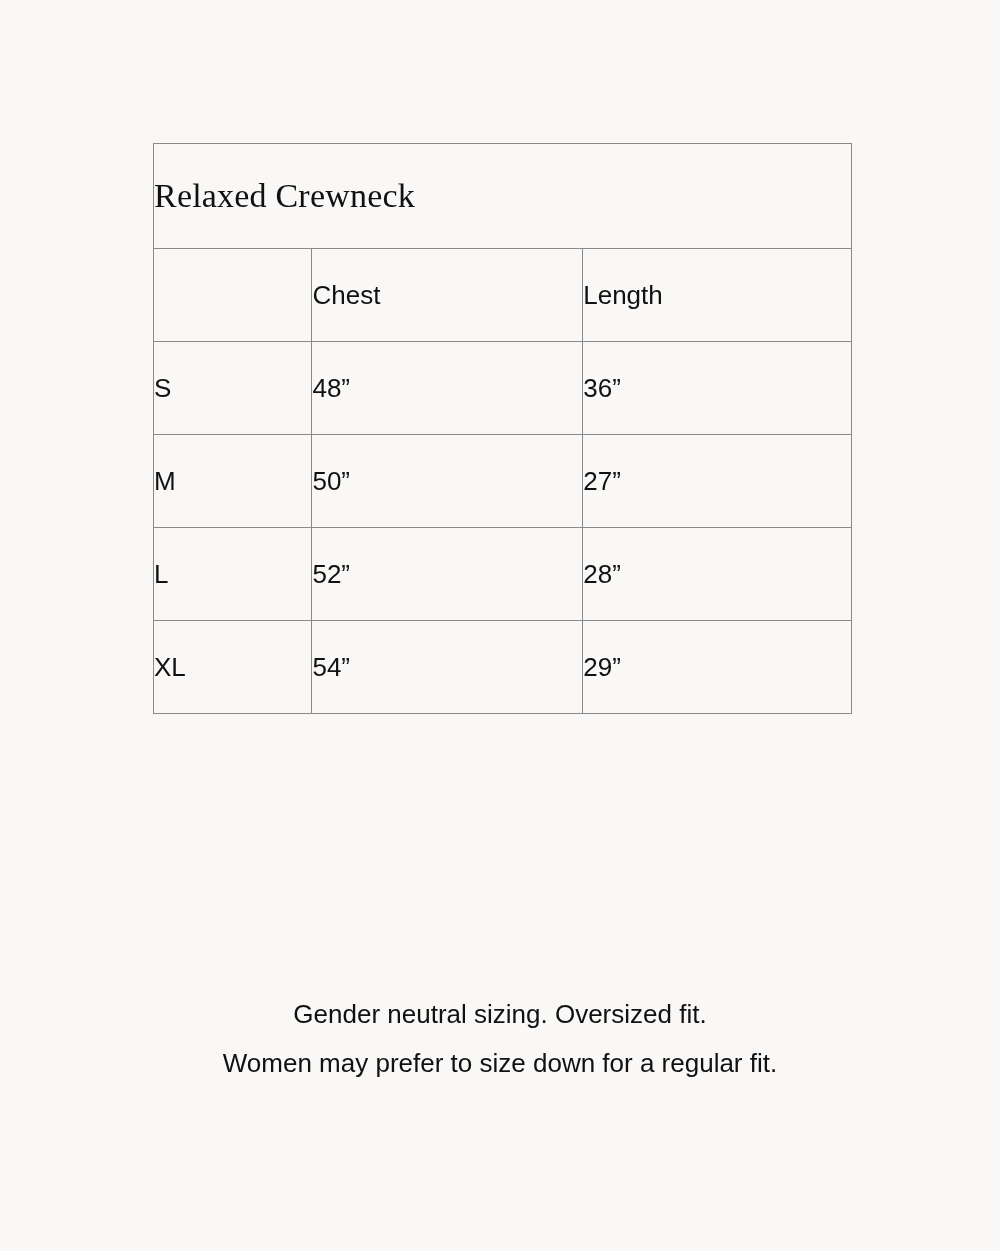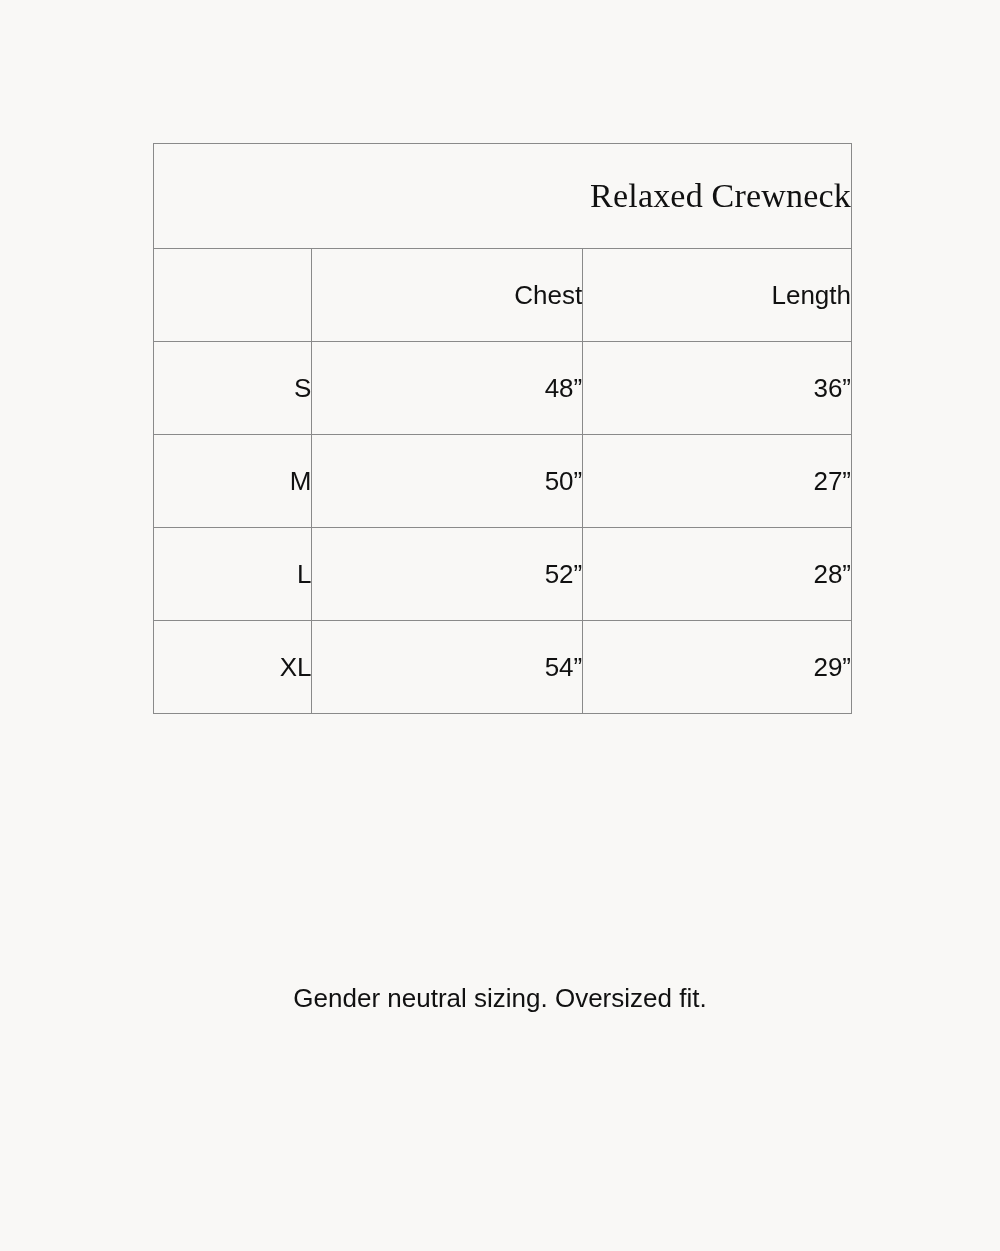"Relaxed Crewneck" .size-table td, .size-table th { text-align: right -> left }
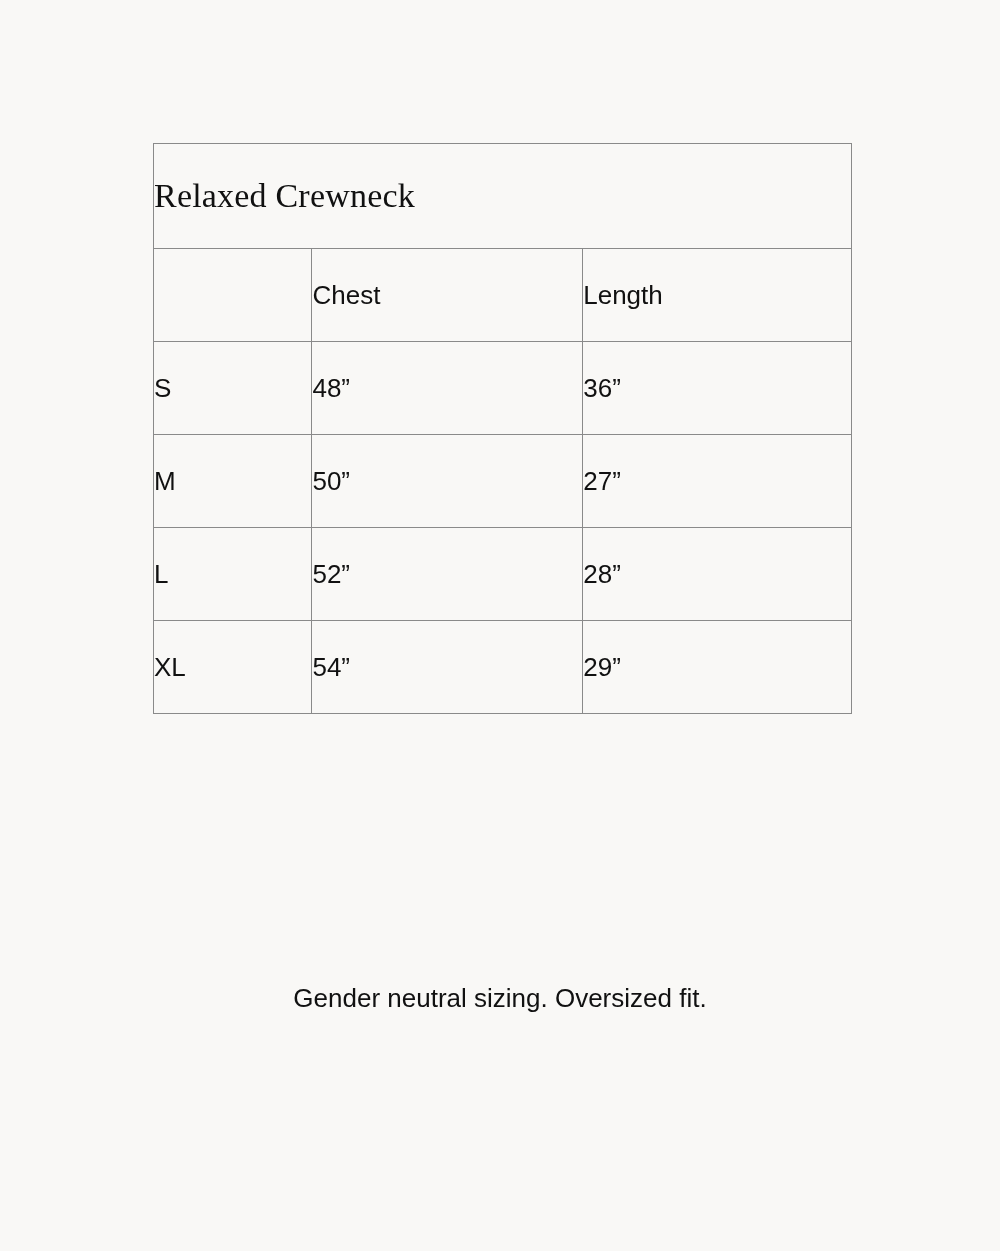"Gender neutral sizing. Oversized fit." .note div { margin: 0 -> 16px }
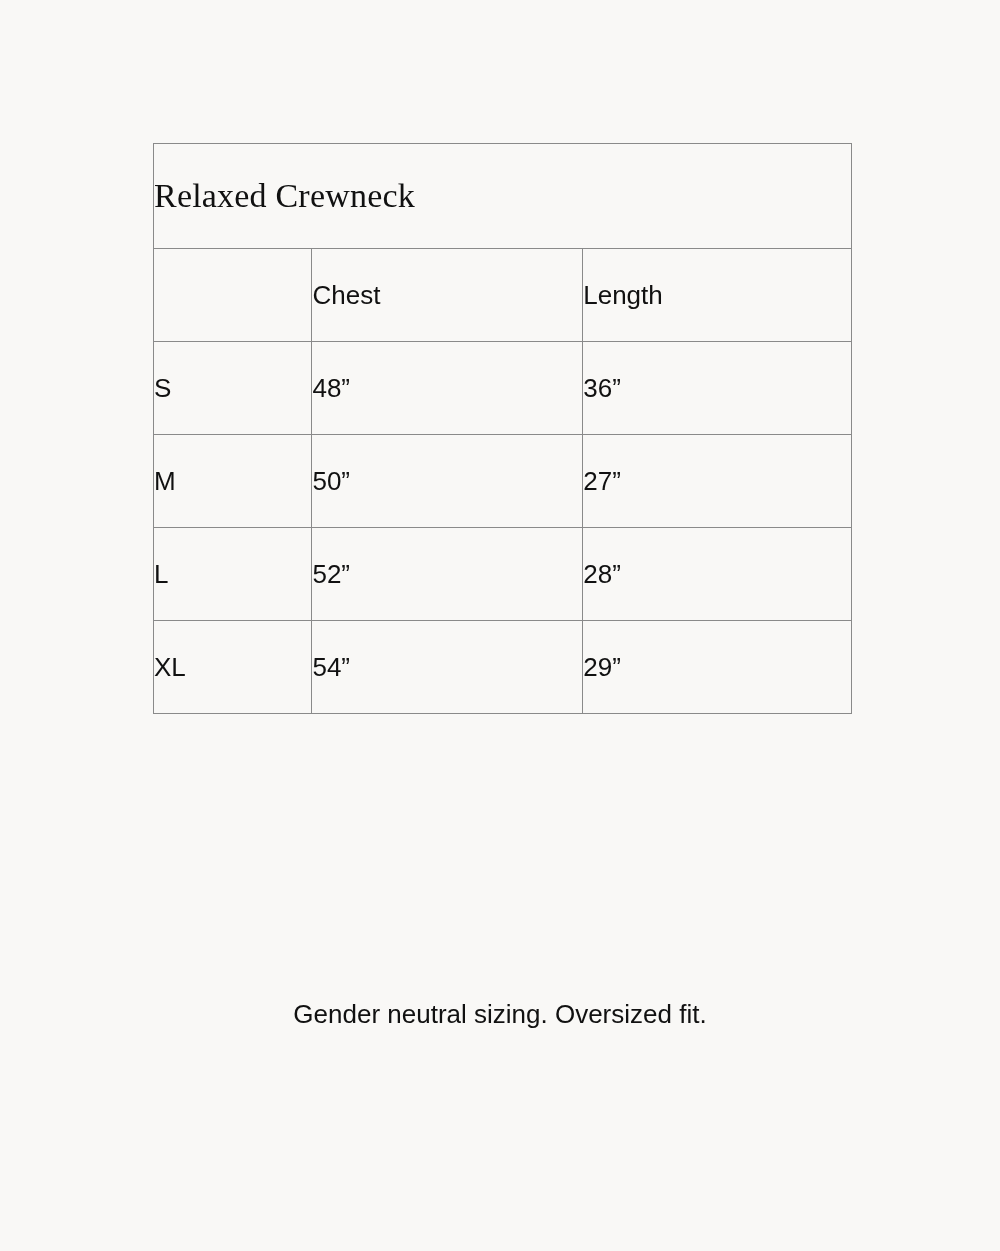"Women may prefer to size" div { html: none -> <div>Women may prefer to size down for a regular fit.</div> }
